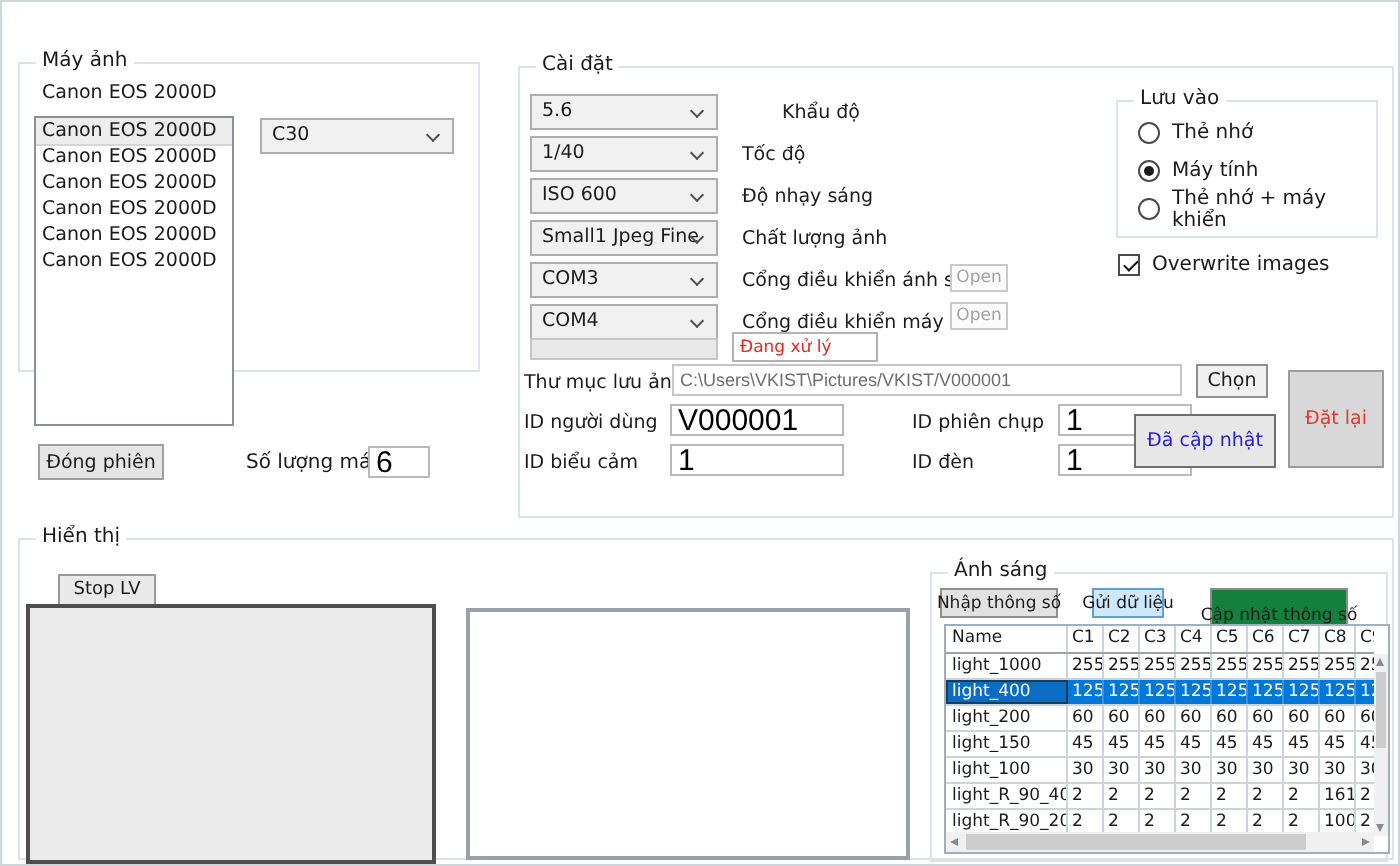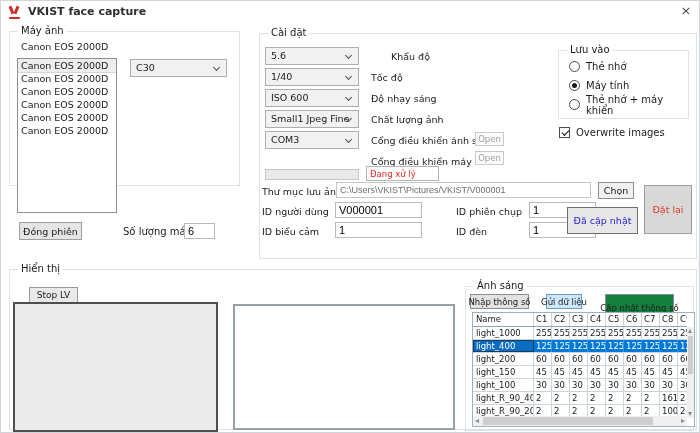"VKIST face capture" div { html: <div> <div> <div></div> <div></div> <div></div> </div> <div>VKIST face capture</div> <div>×</div> </div> -> none }
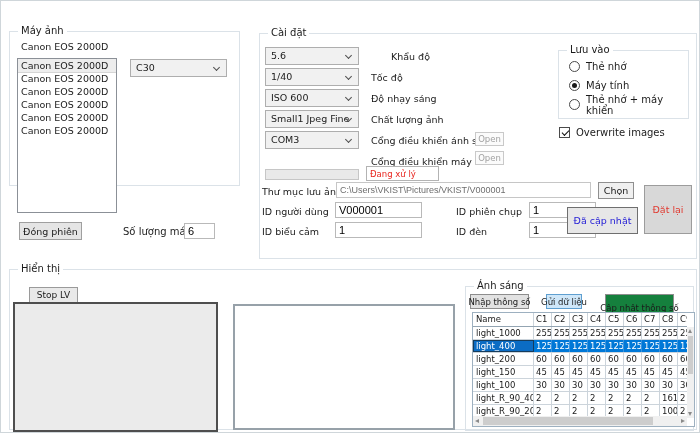"COM4" div.combo { html: none -> <div> <span>COM4</span><span></span> </div> }
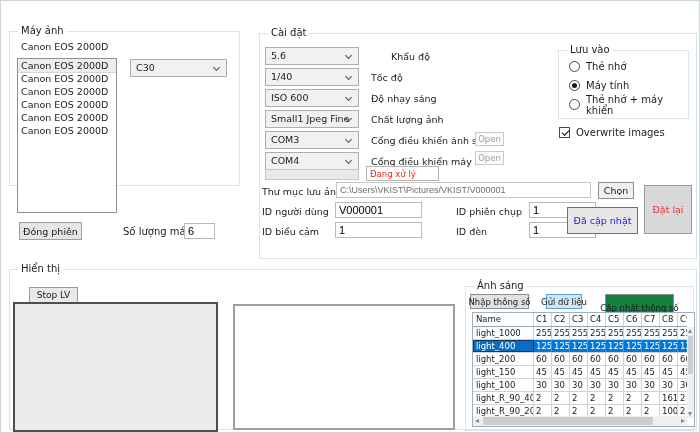"V000001" .tbox { font-size: 11px -> 15px }
